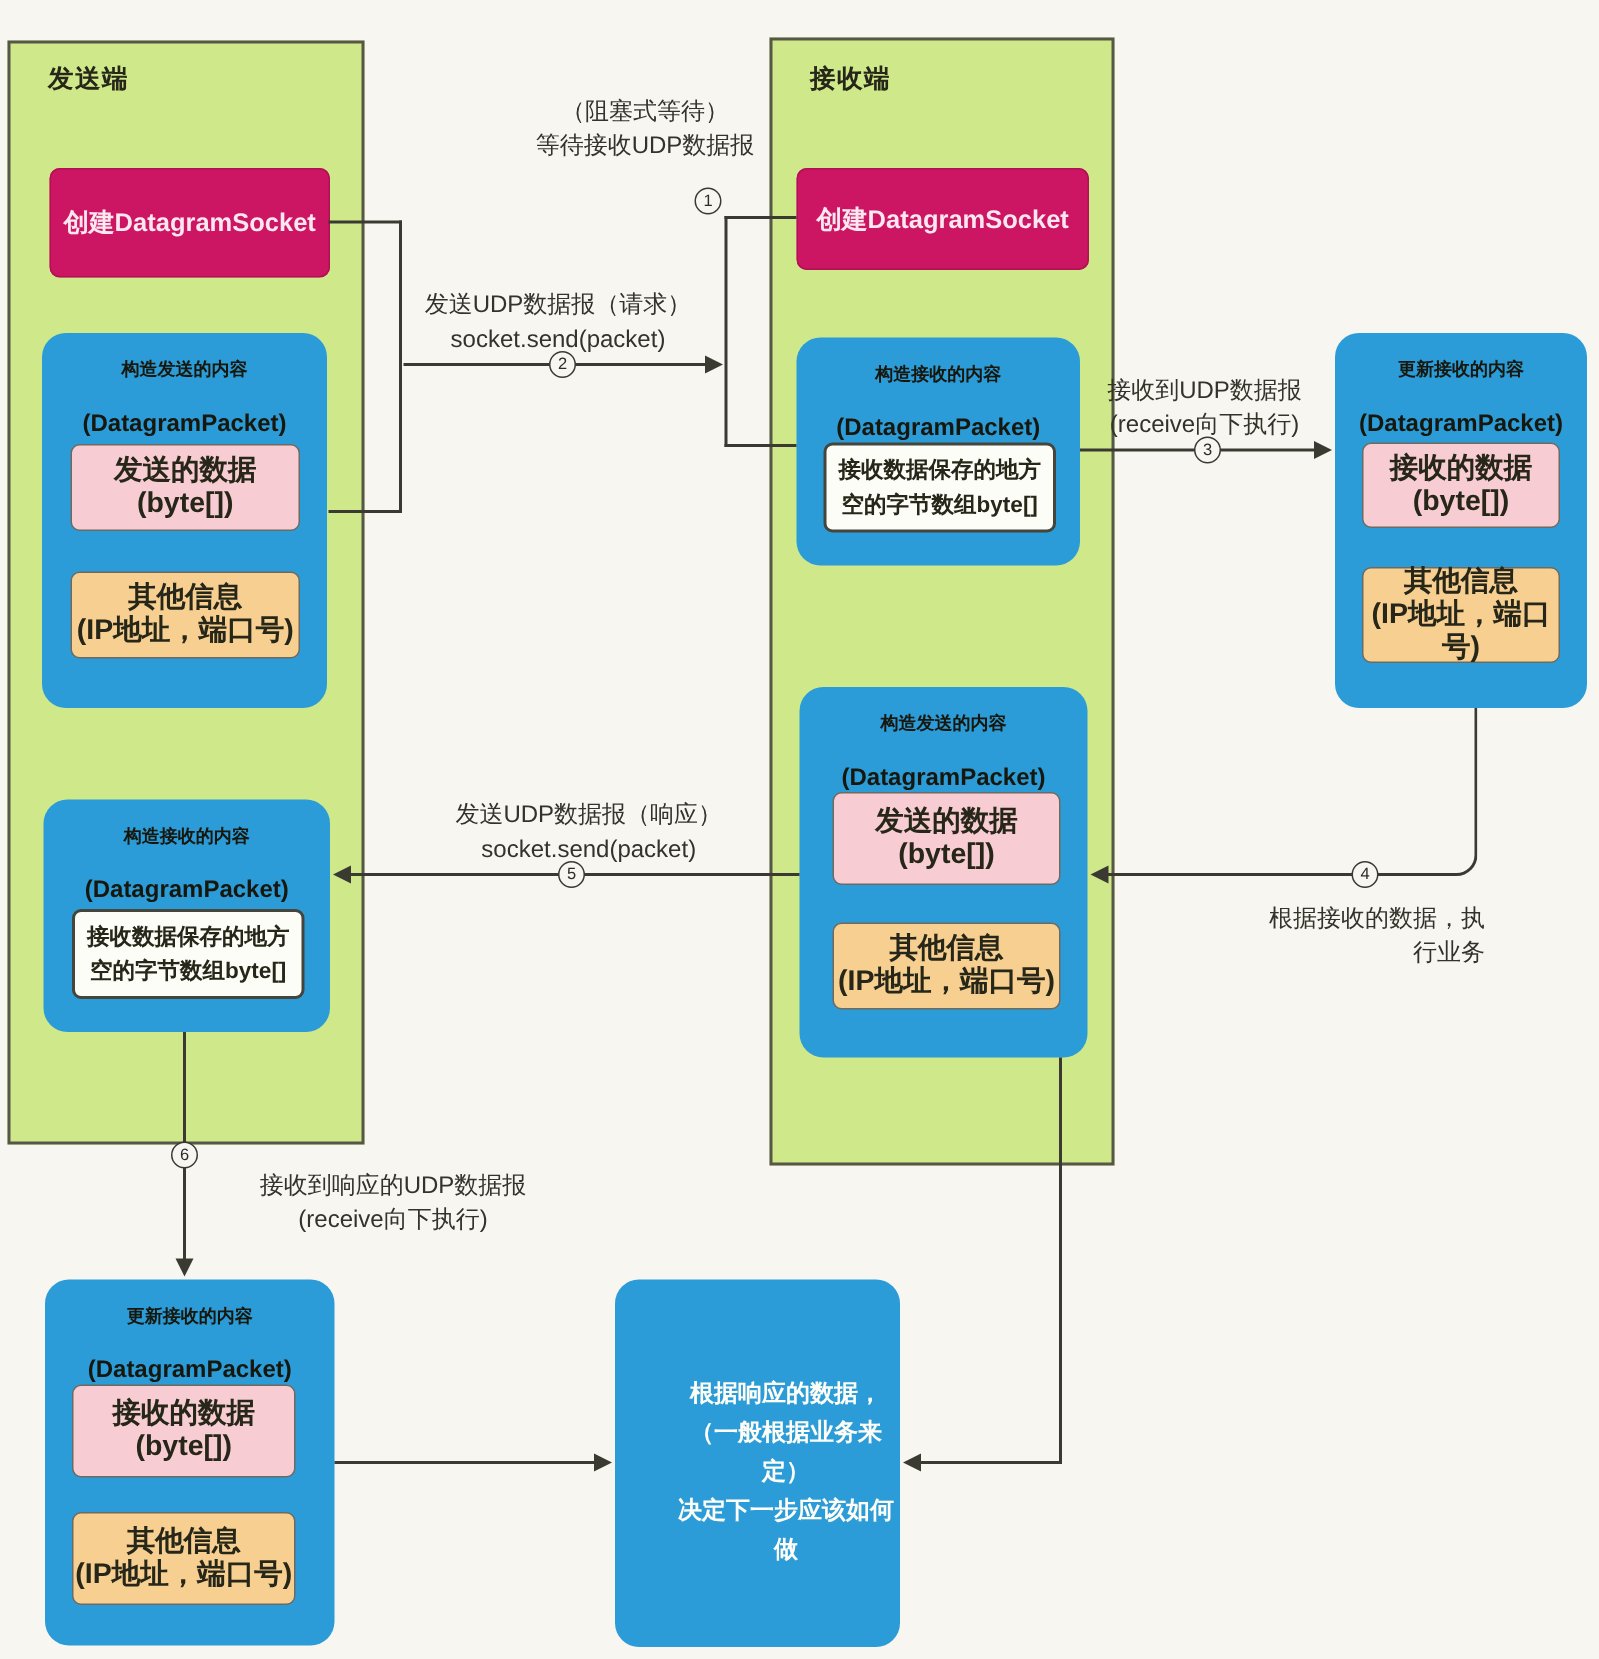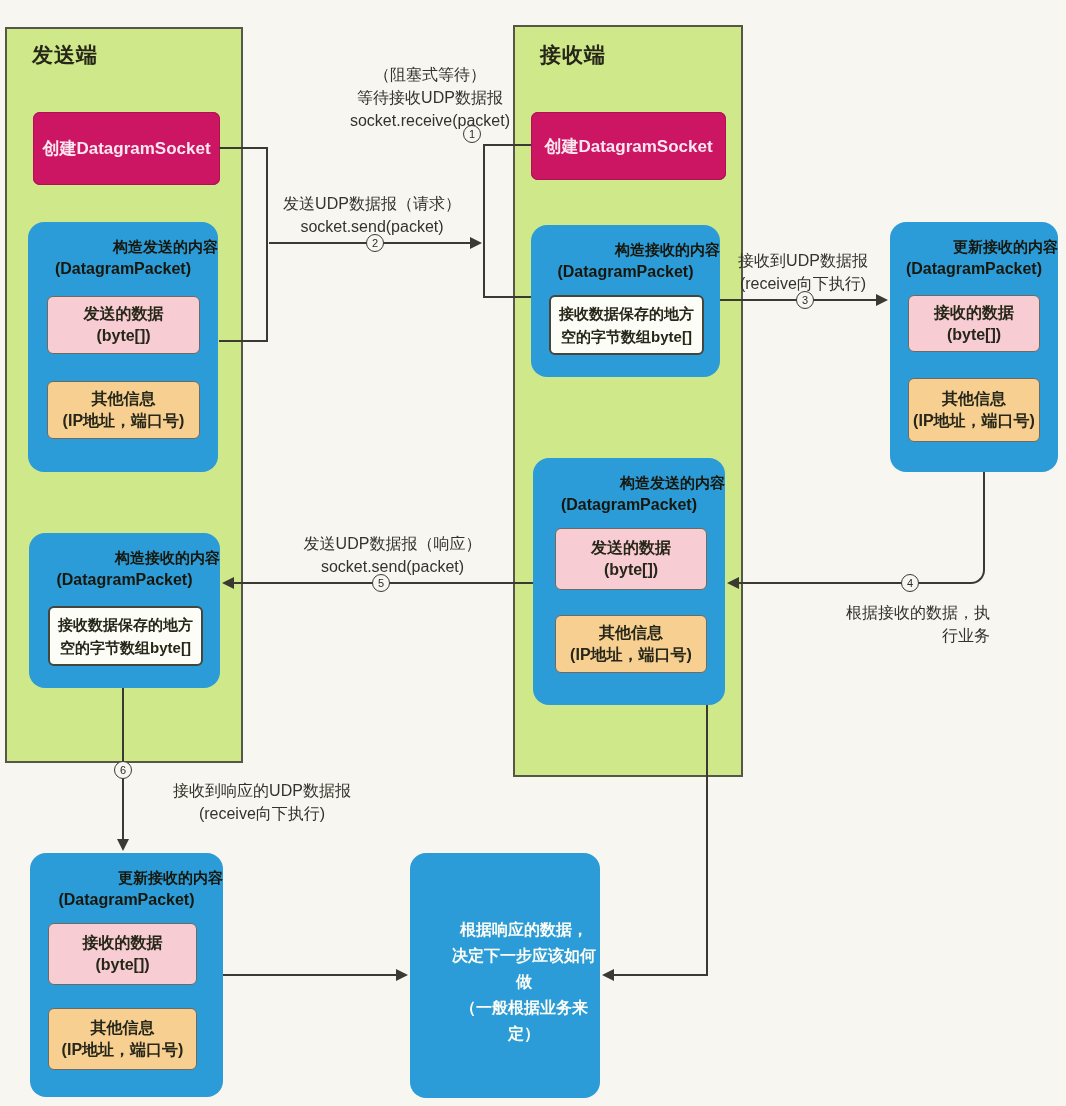"发送端" .panel-title { font-size: 21px -> 17px }
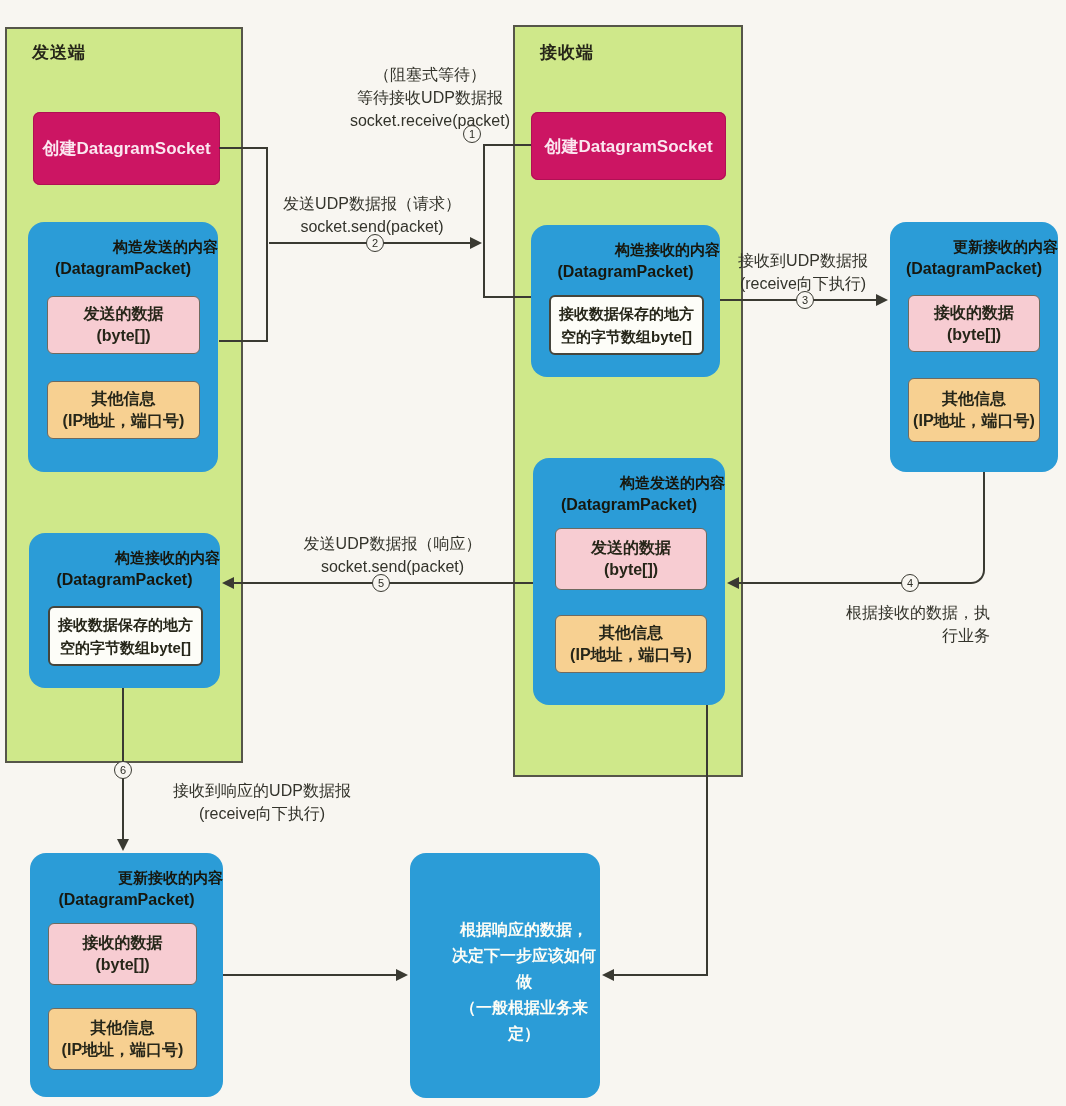"socket.receive(packet)" div { html: <div>socket.receive(packet)</div> -> none }
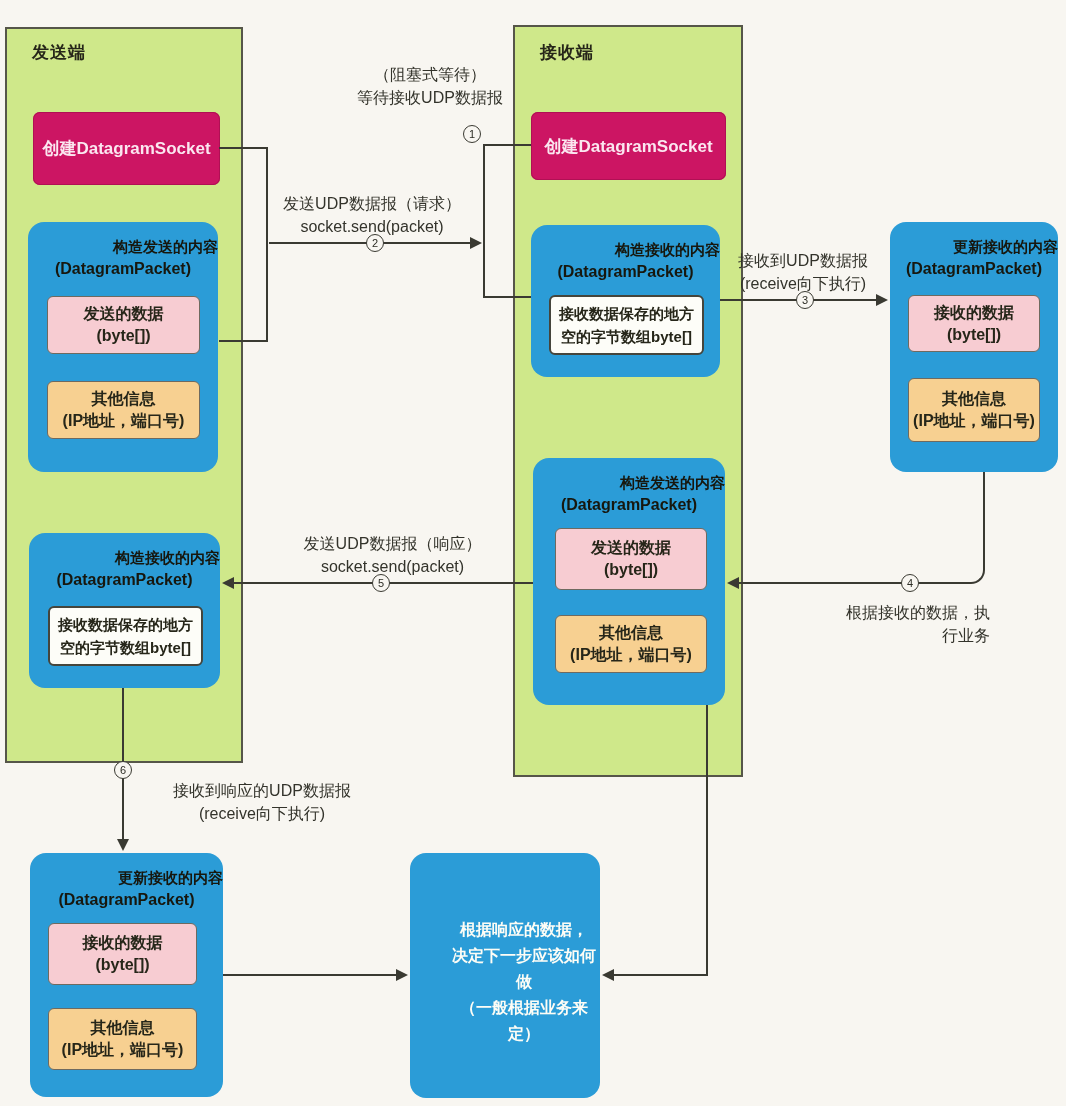"构造发送的内容" .bb-title { font-size: 15px -> 12px; text-align: right -> none }
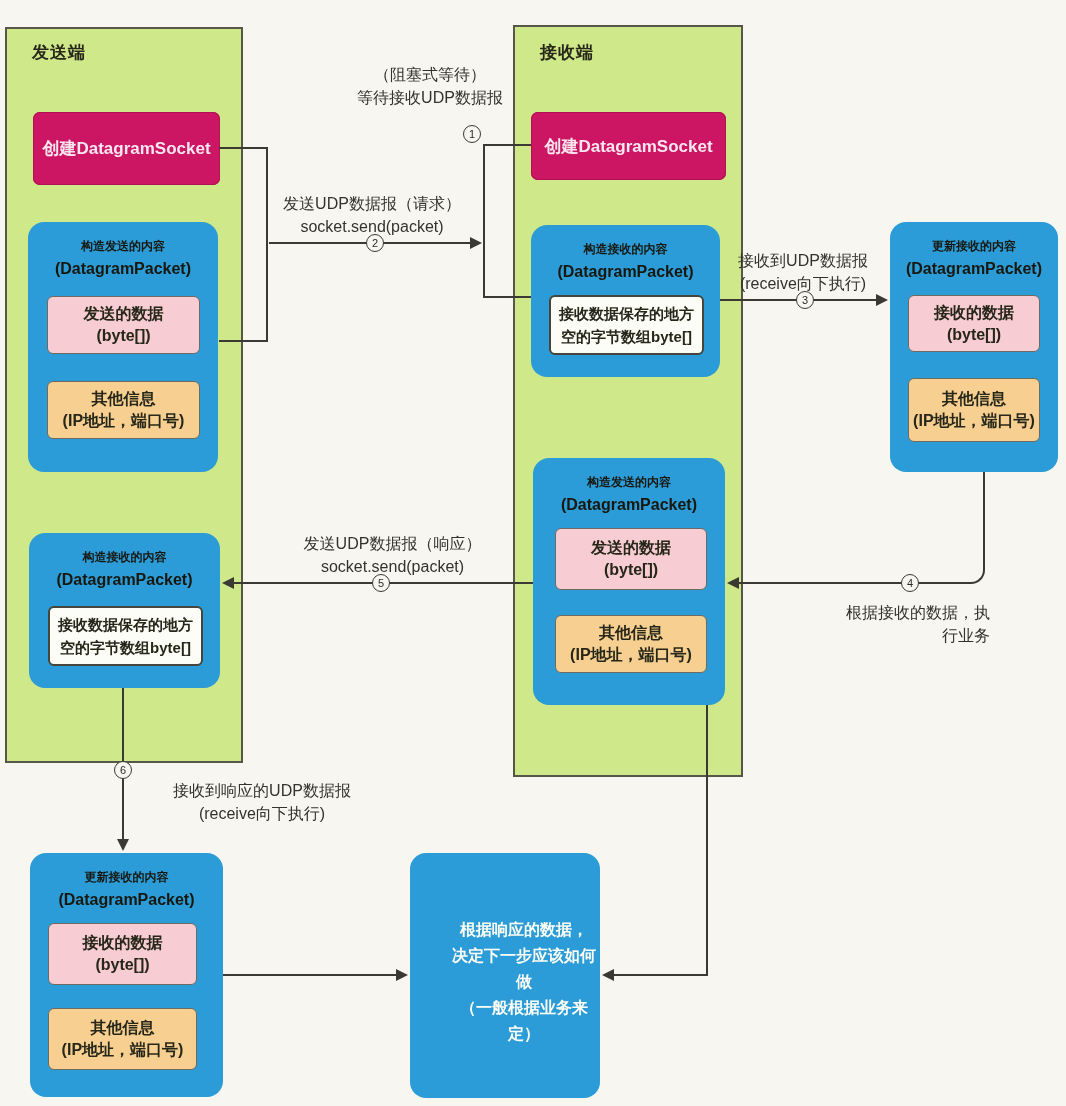"(DatagramPacket)" .bb-sub { margin-top: none -> 14px }
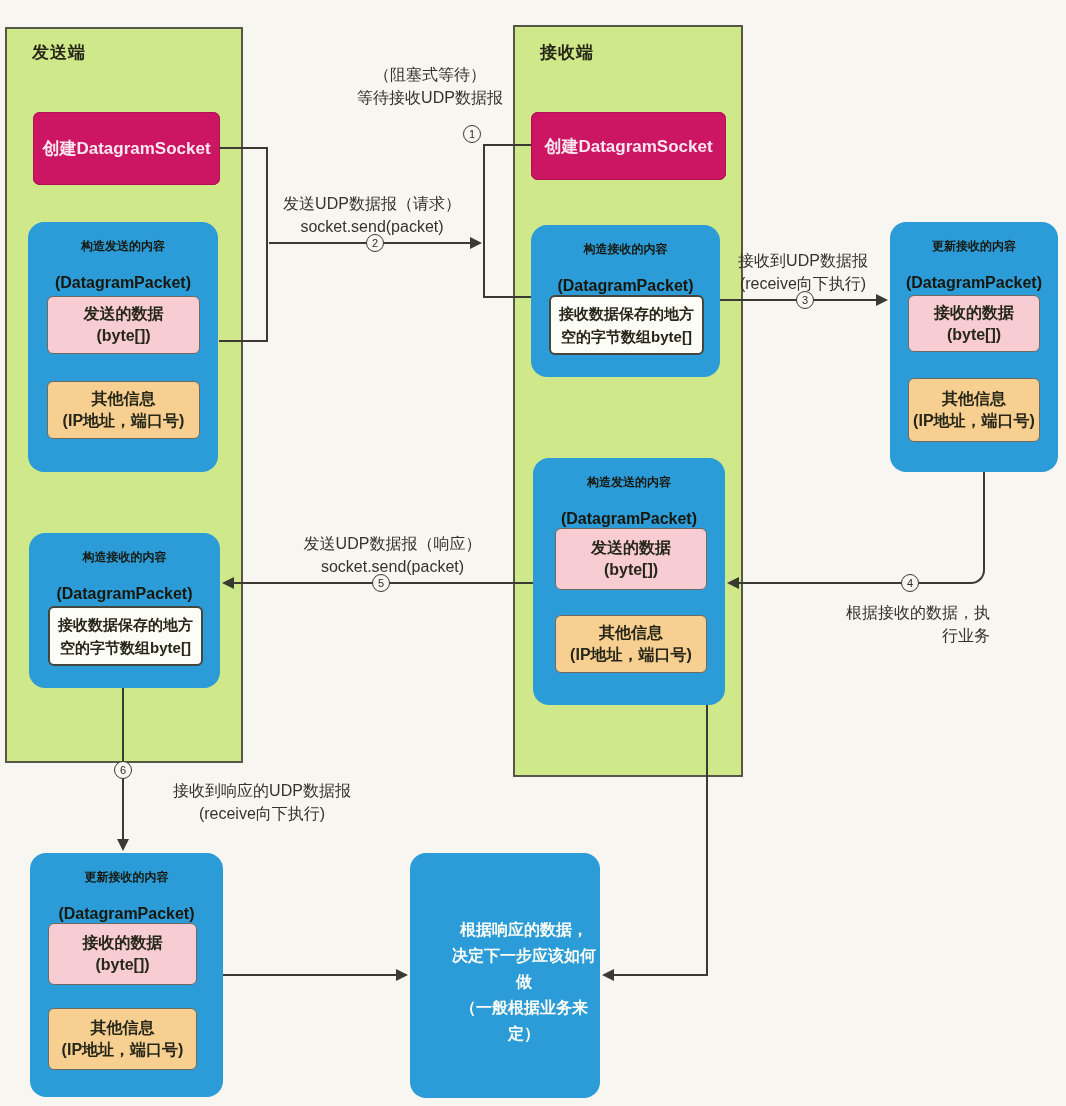"发送的数据" .subbox { font-size: 16px -> 19px }
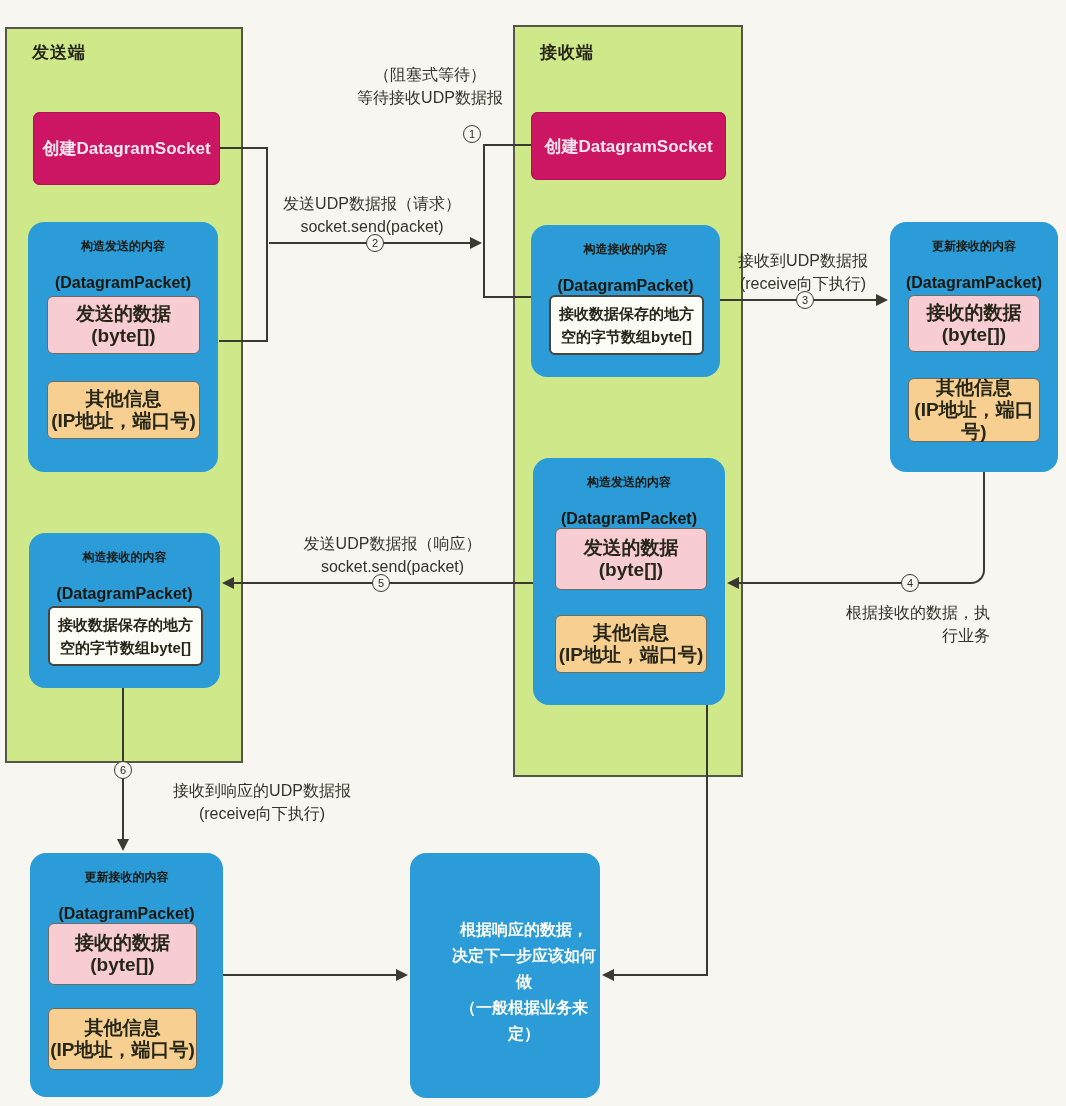"决定下一步应该如何做" div { order: before "（一般根据业务来定）" -> after "（一般根据业务来定）" }
